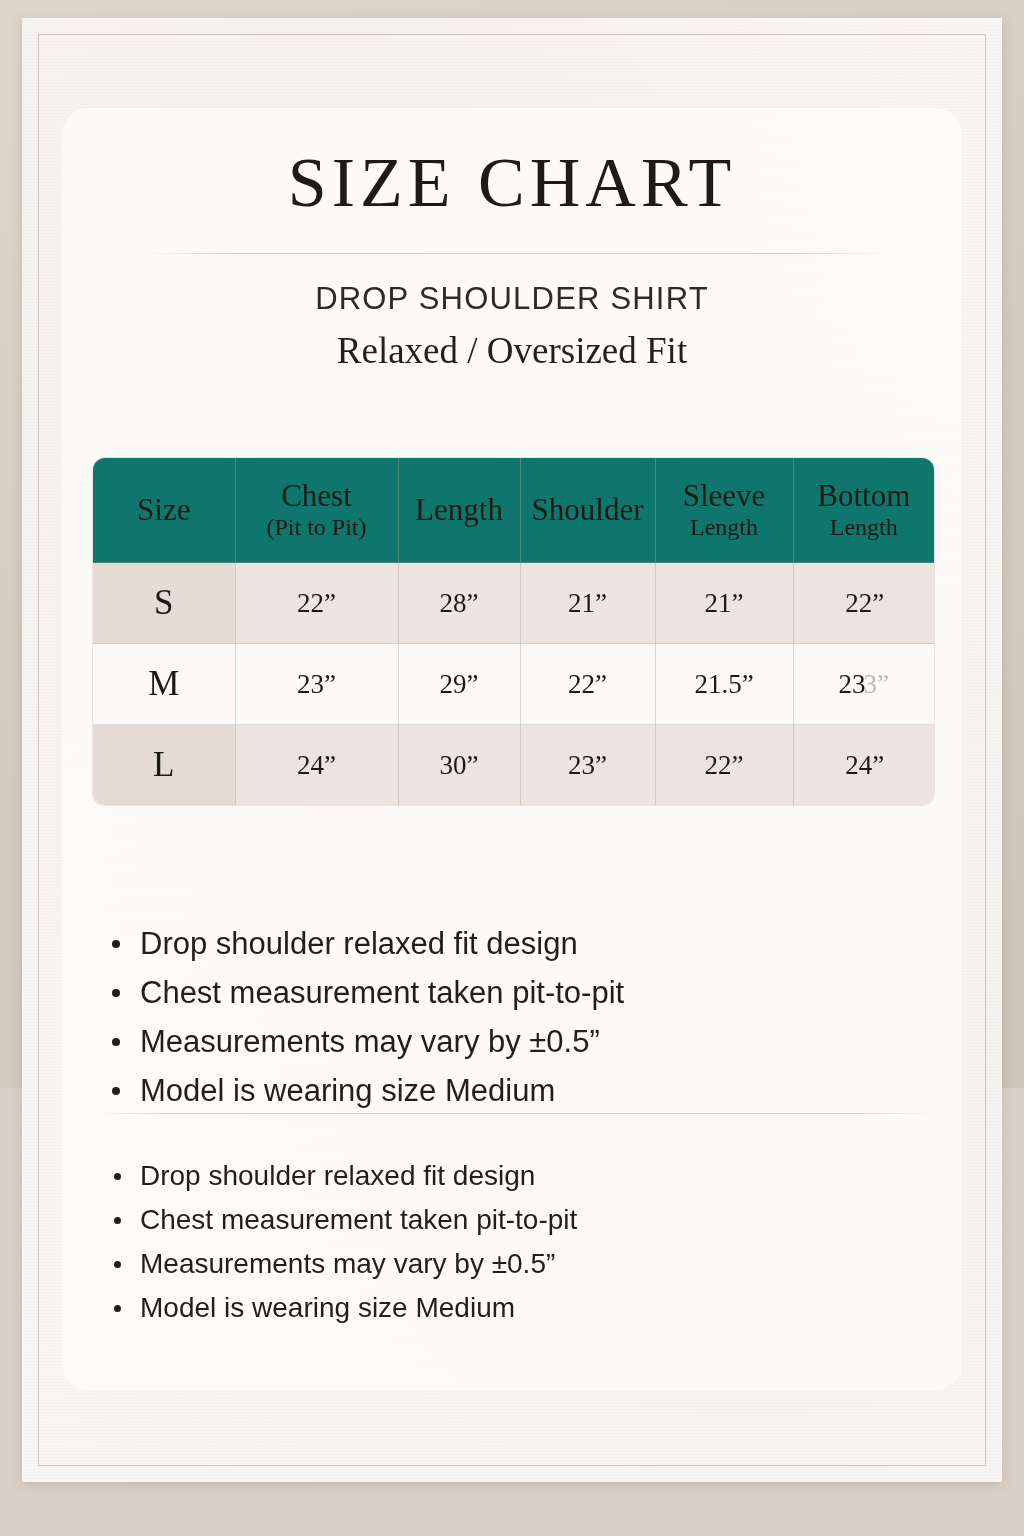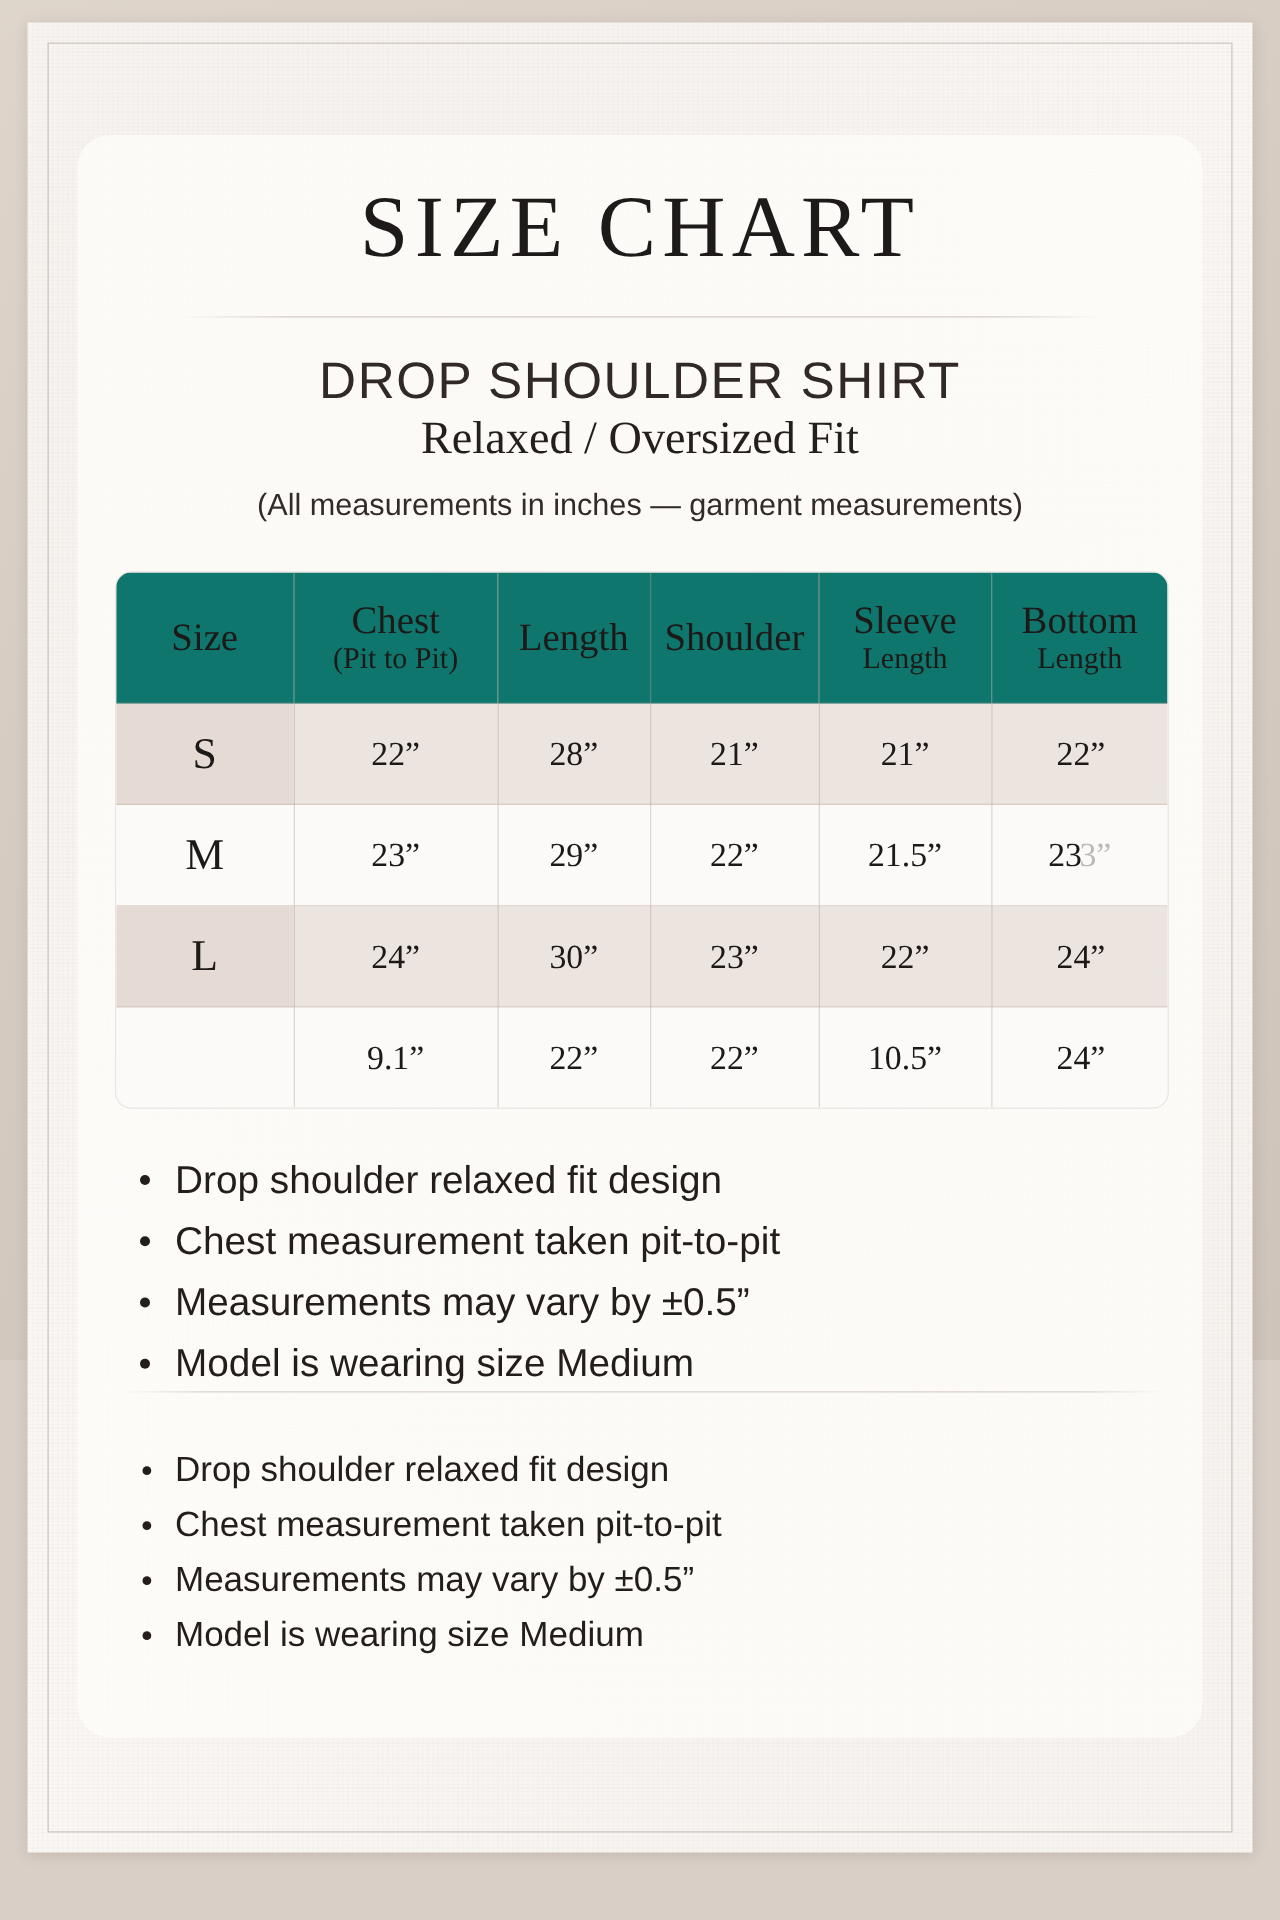"DROP SHOULDER SHIRT" .subtitle-a { font-size: 41px -> 31px }
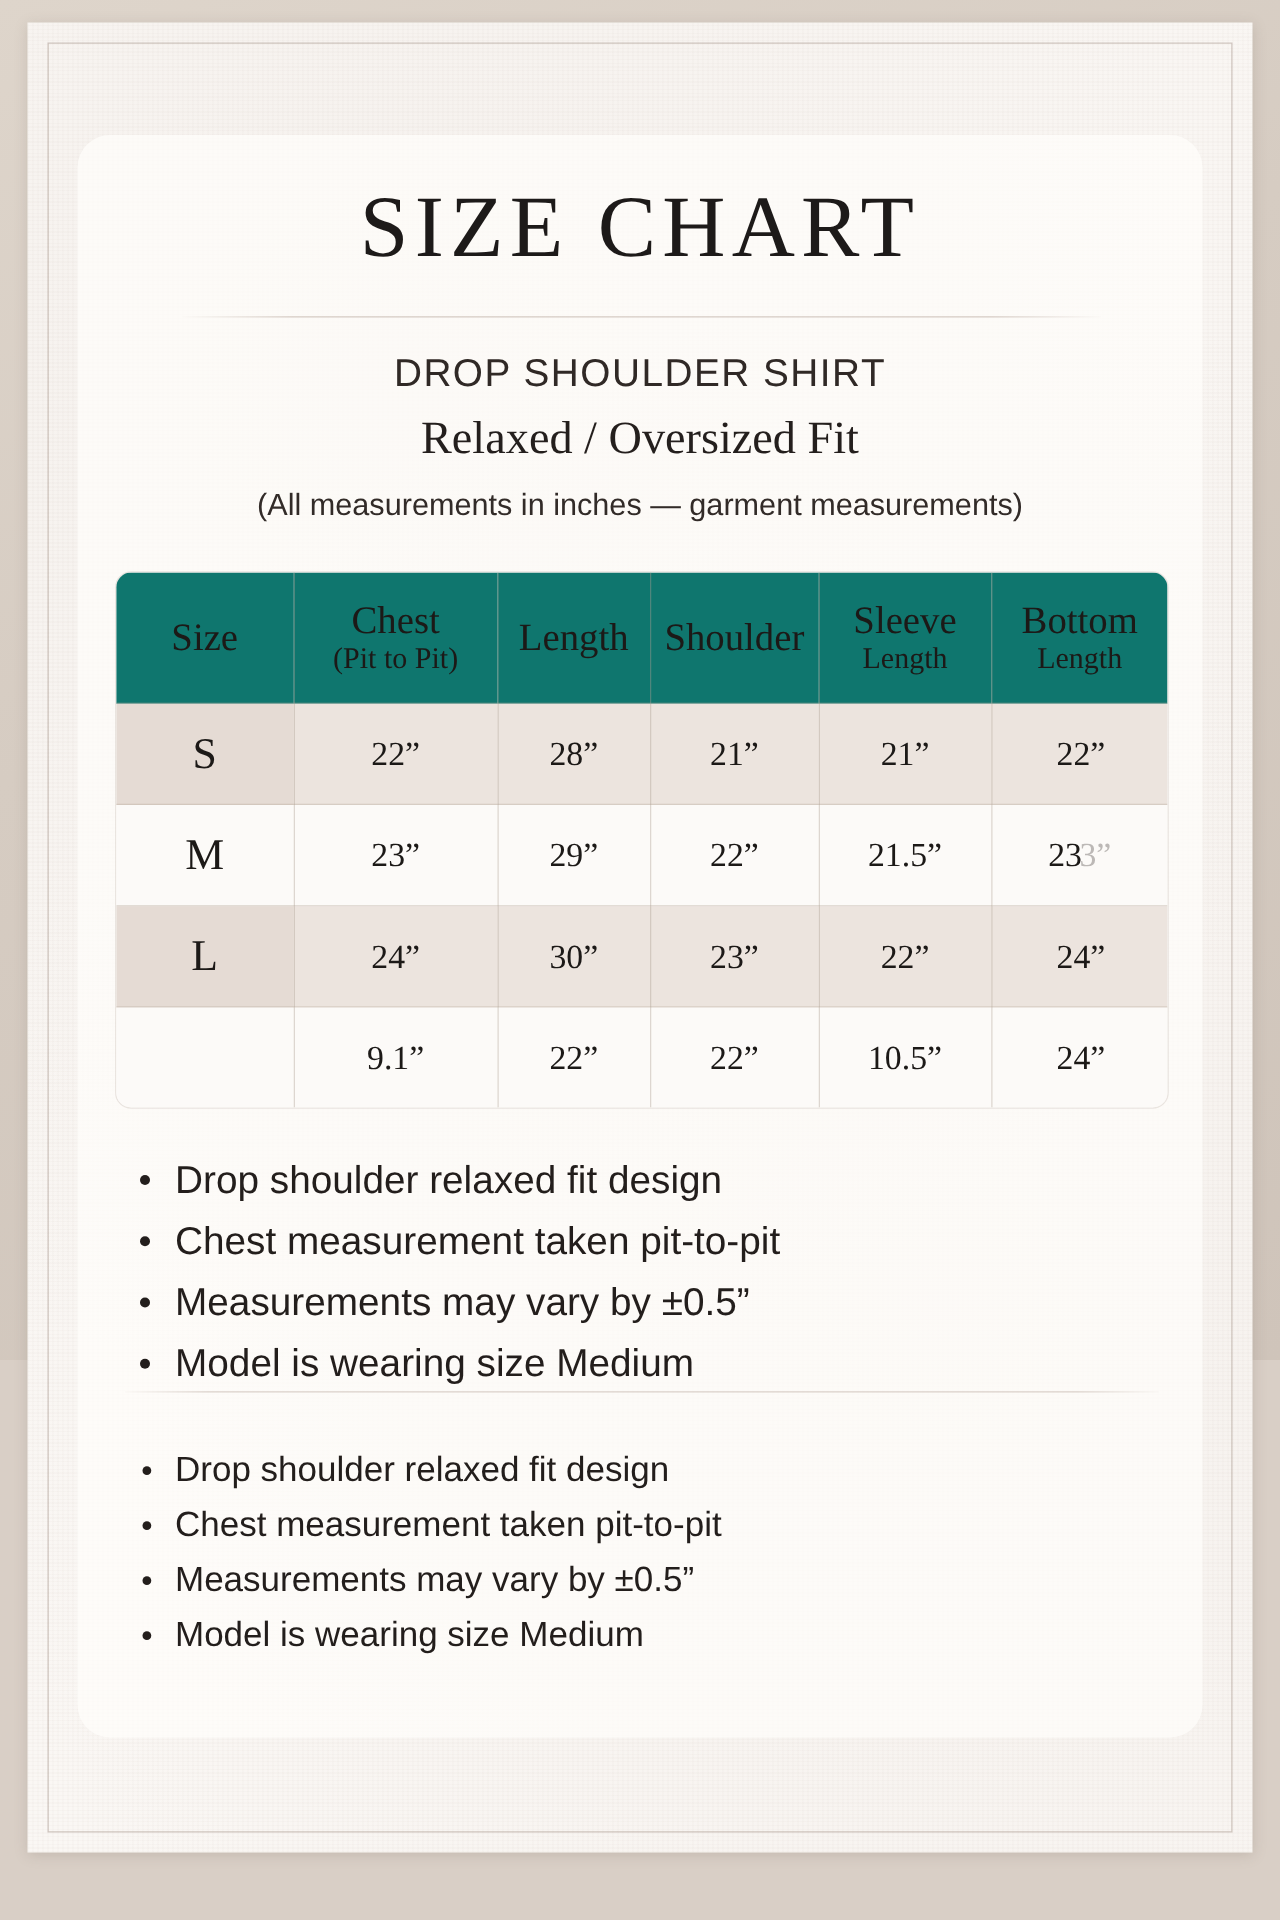"(All measurements in inches —" div.note { html: <div>(All measurements in inches — garment measurements)</div> -> none }
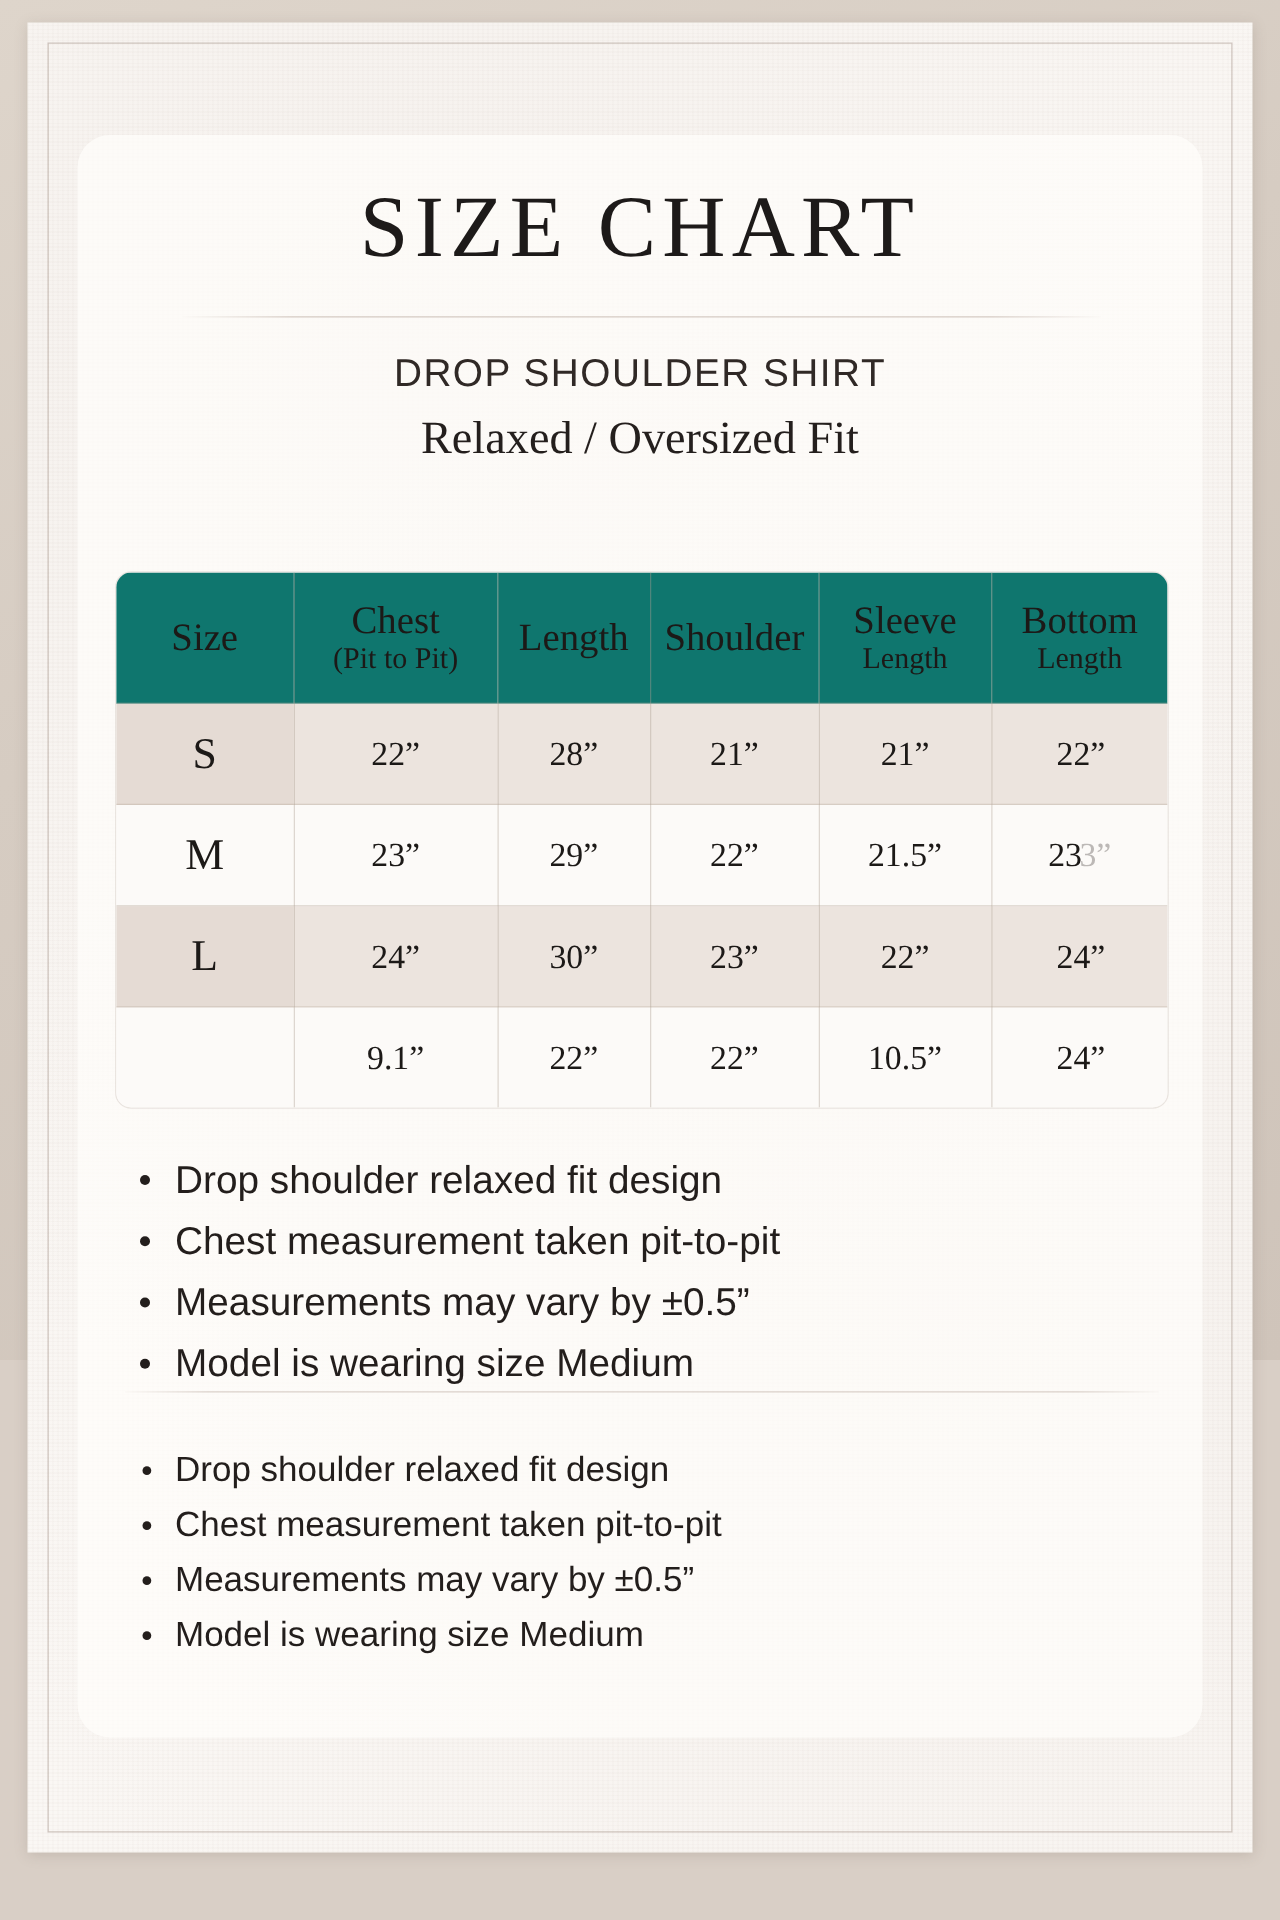"9.1”" tr.plain { html: <tr> <td></td> <td>9.1”</td> <td>22”</td> <td>22”</td> <td>10.5”</td> <td> <span>24”</span><span></span> </td> </tr> -> none }
